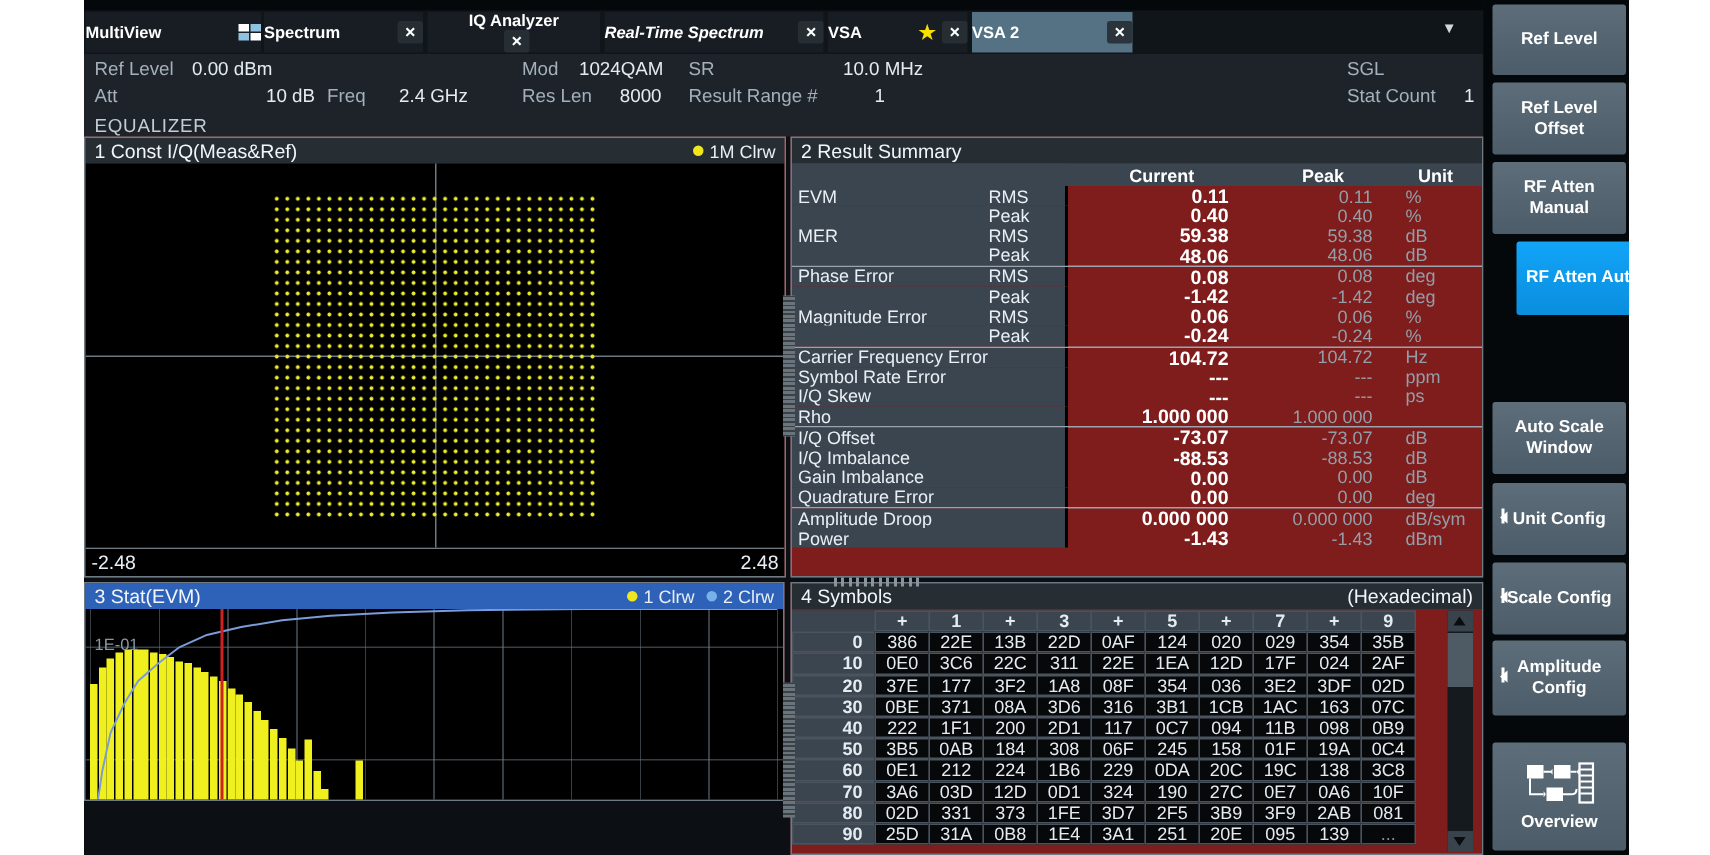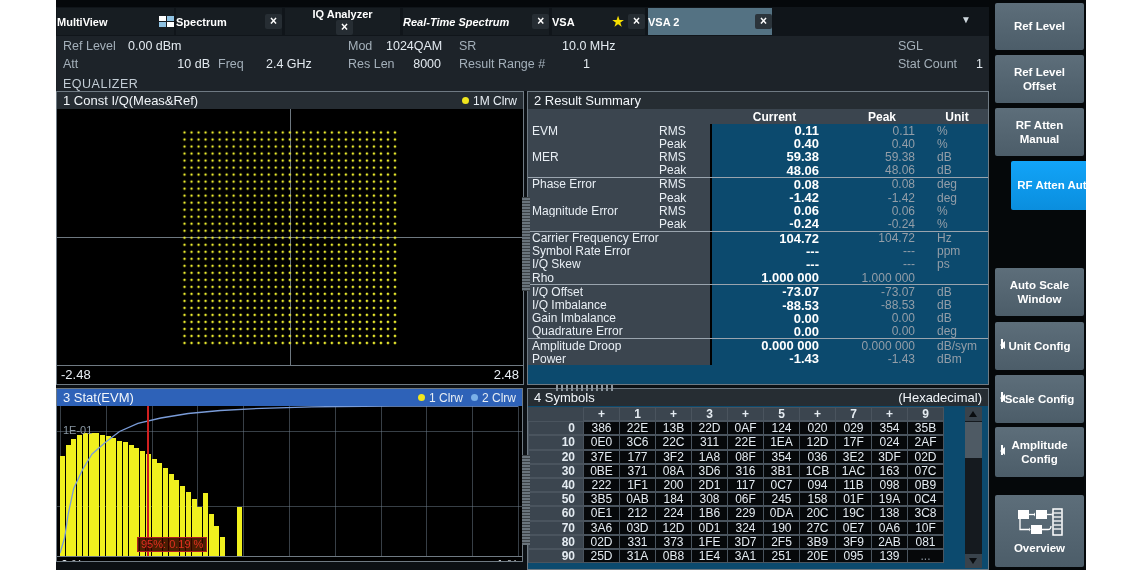"VSA 2" div.tab { width: 124px -> 107px }
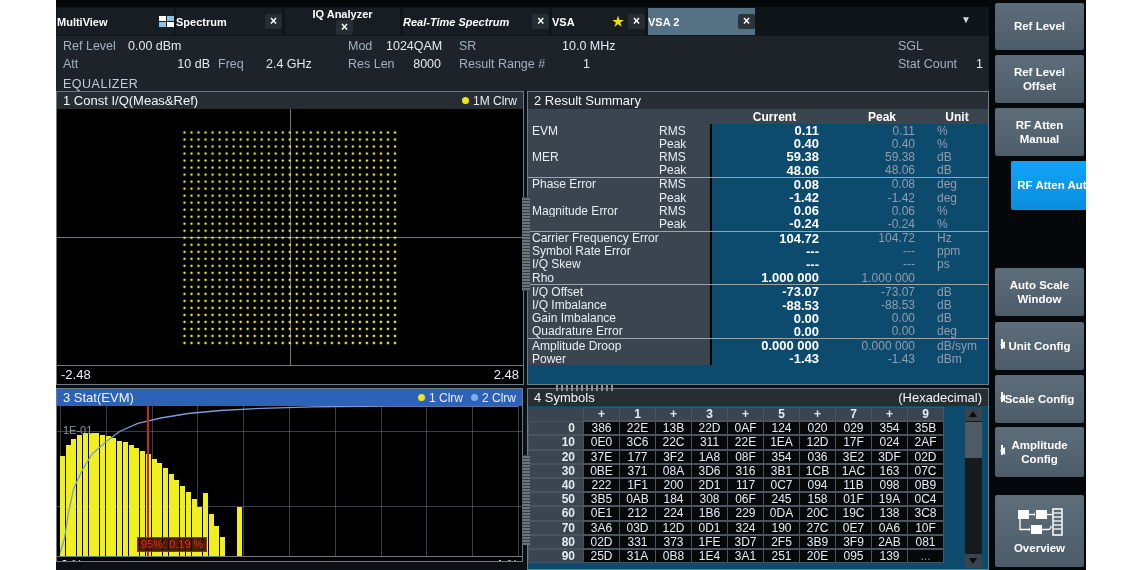"1 Const I/Q(Meas&Ref)" .win { background: #0c4a6e -> #7f1d1d }
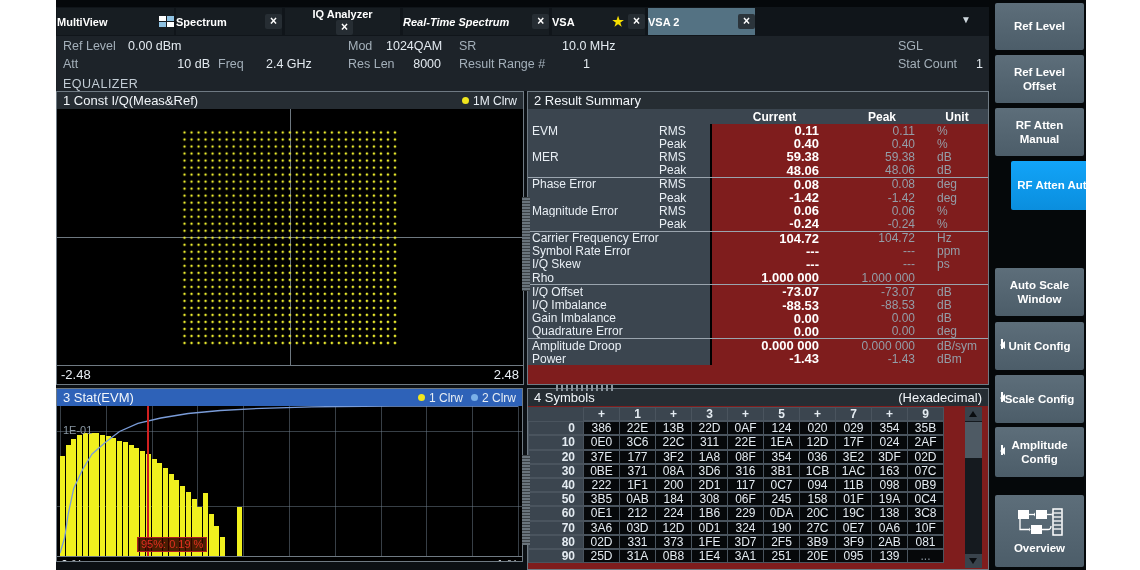"3 Stat(EVM)" div.win { height: 174px -> 146px }
